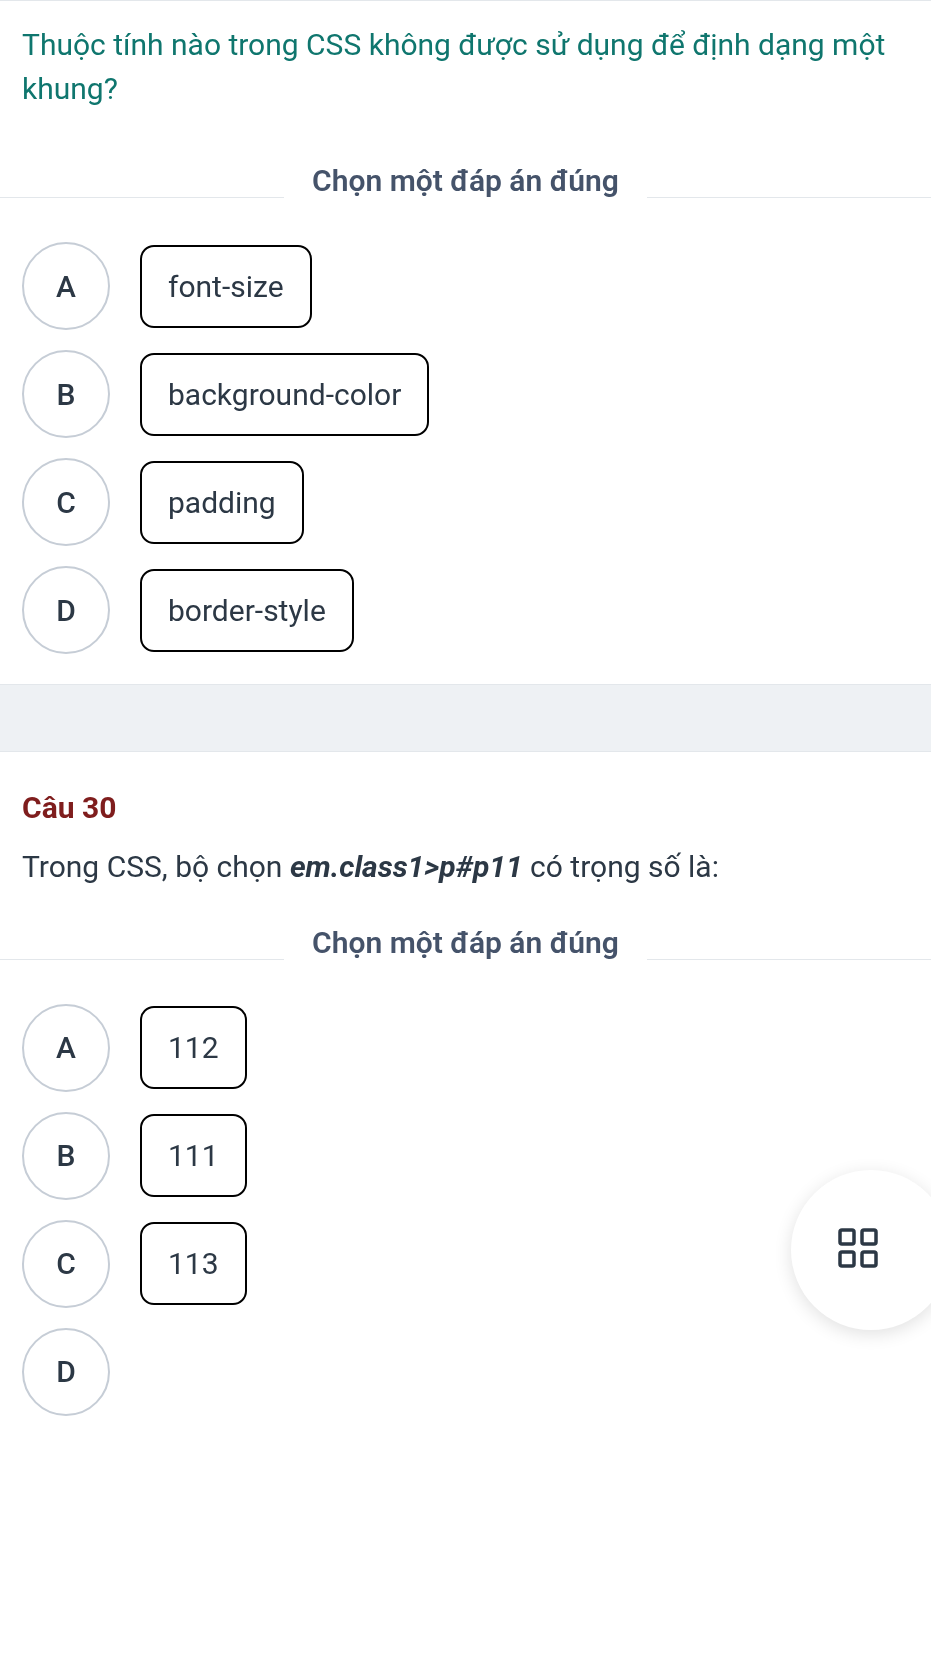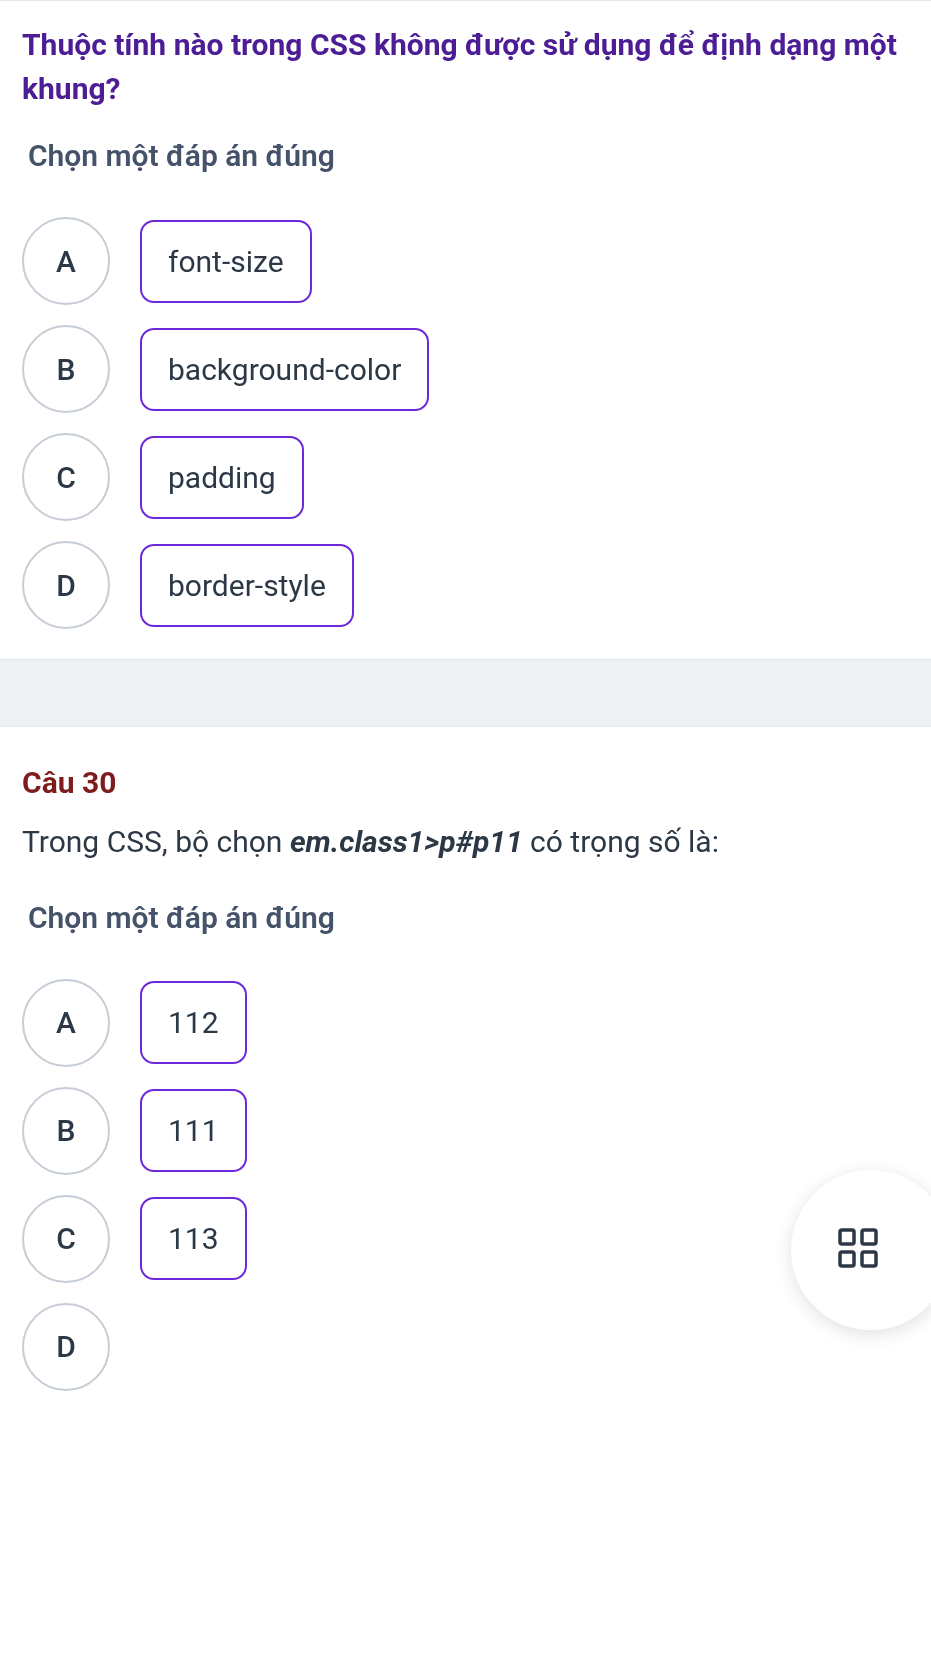"Thuộc tính nào trong CSS" .q-text { color: #4c1d95 -> #0f766e; font-weight: bold -> none; margin-bottom: 28px -> 53px }
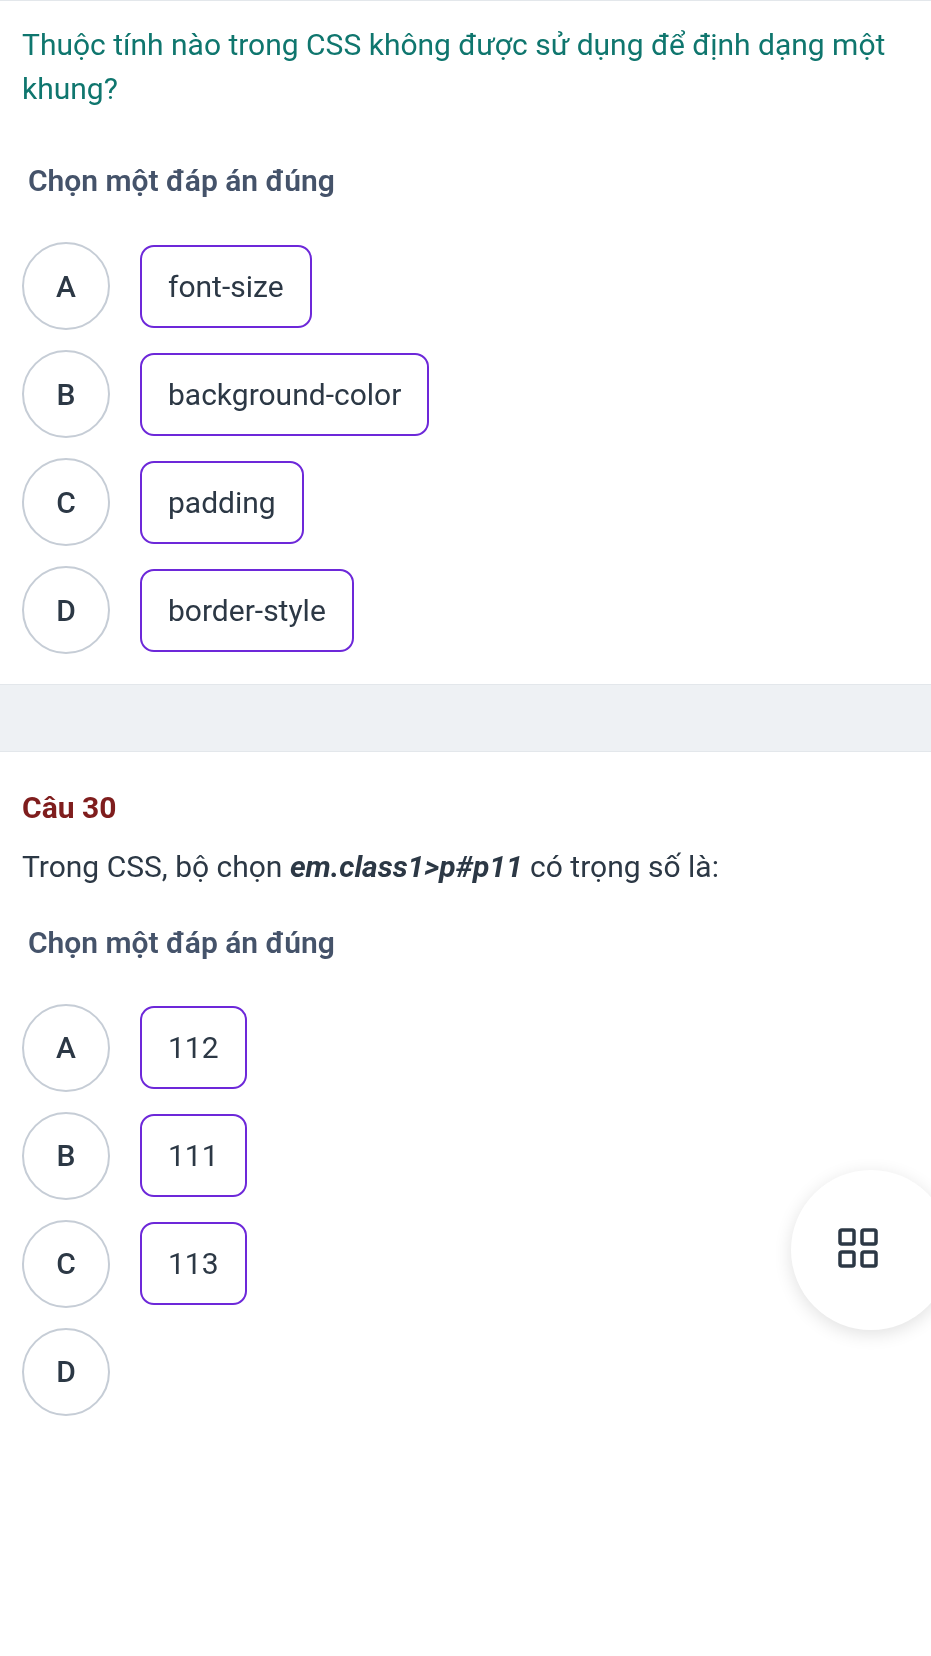"Chọn một đáp án đúng" .instruction-row { align-items: flex-start -> flex-end; flex-direction: column -> none }
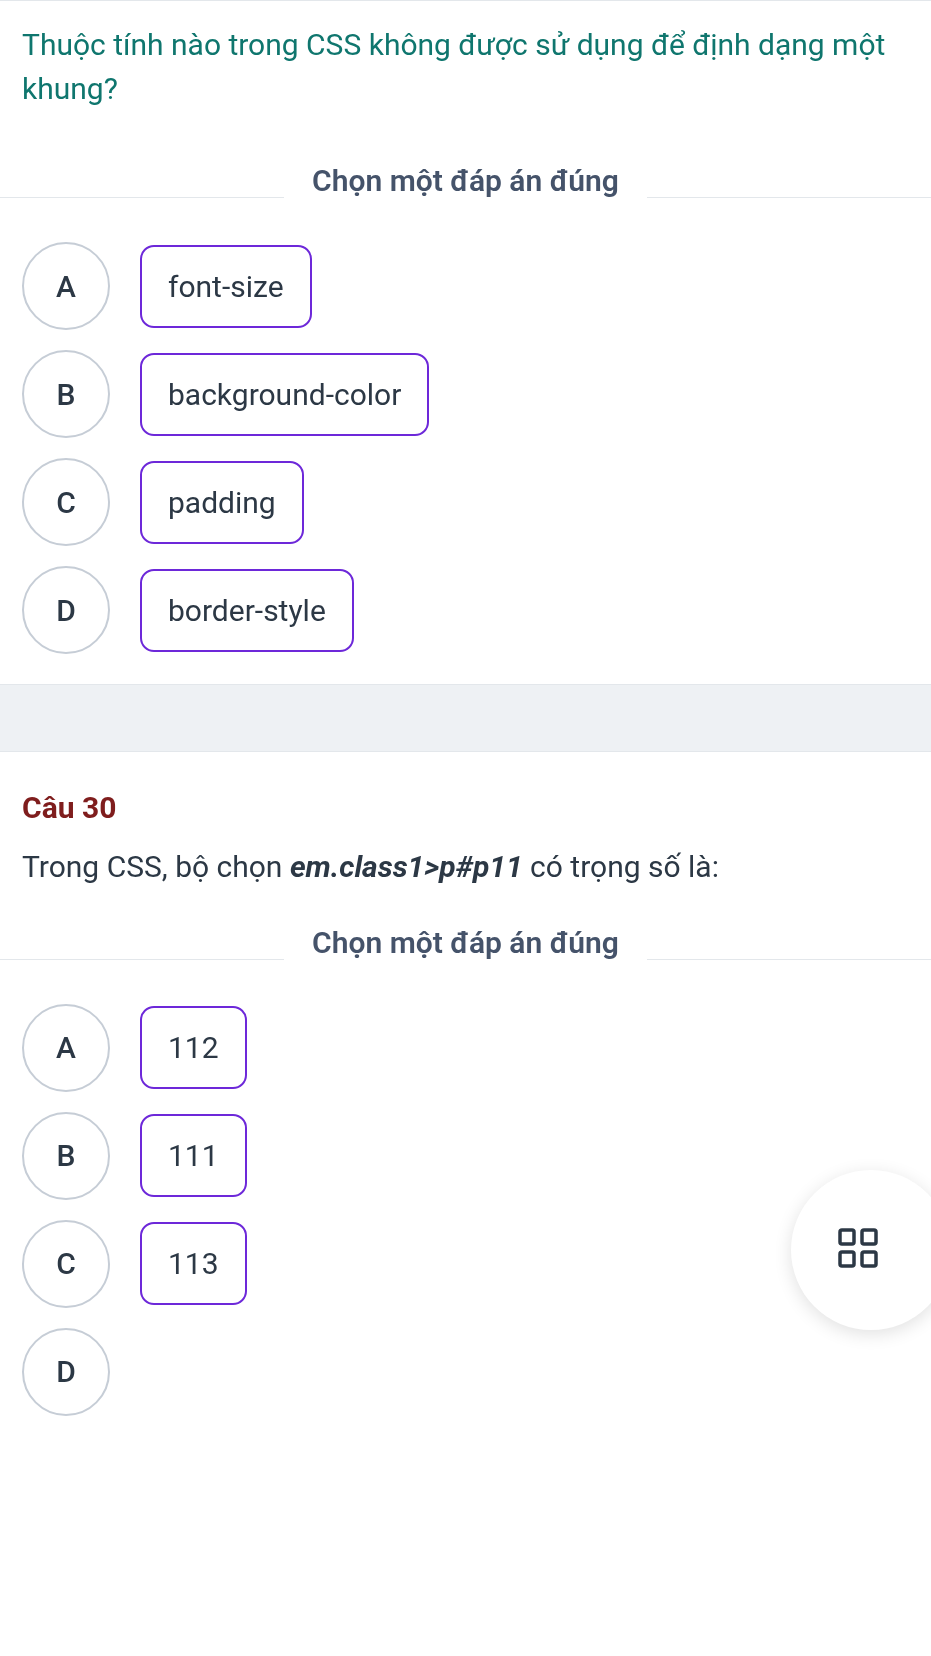"font-size" .answer-box { border: 2px solid #6d28d9 -> 2px solid #000000 }
